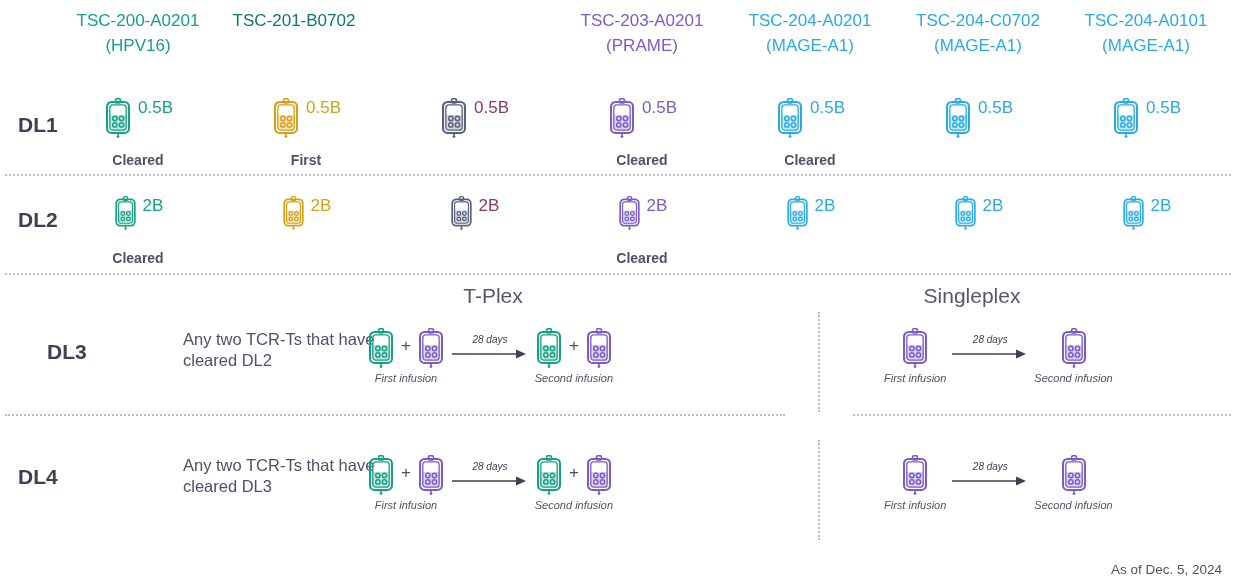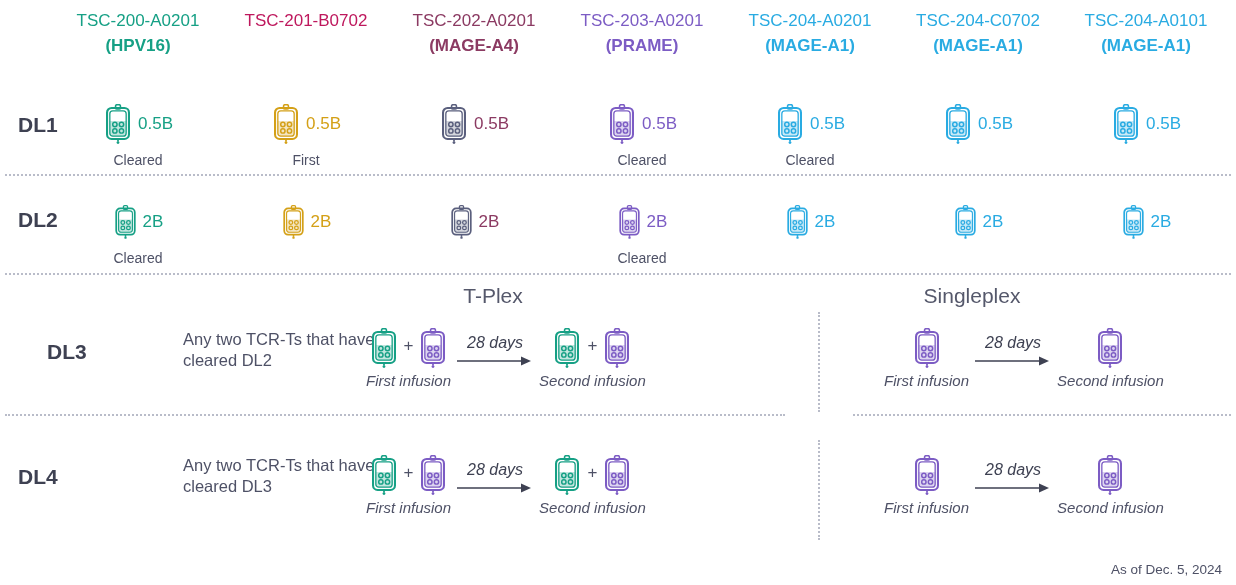"TSC-201-B0702" div.col-head { color: #be185d -> #0f766e; left: 222px -> 210px }
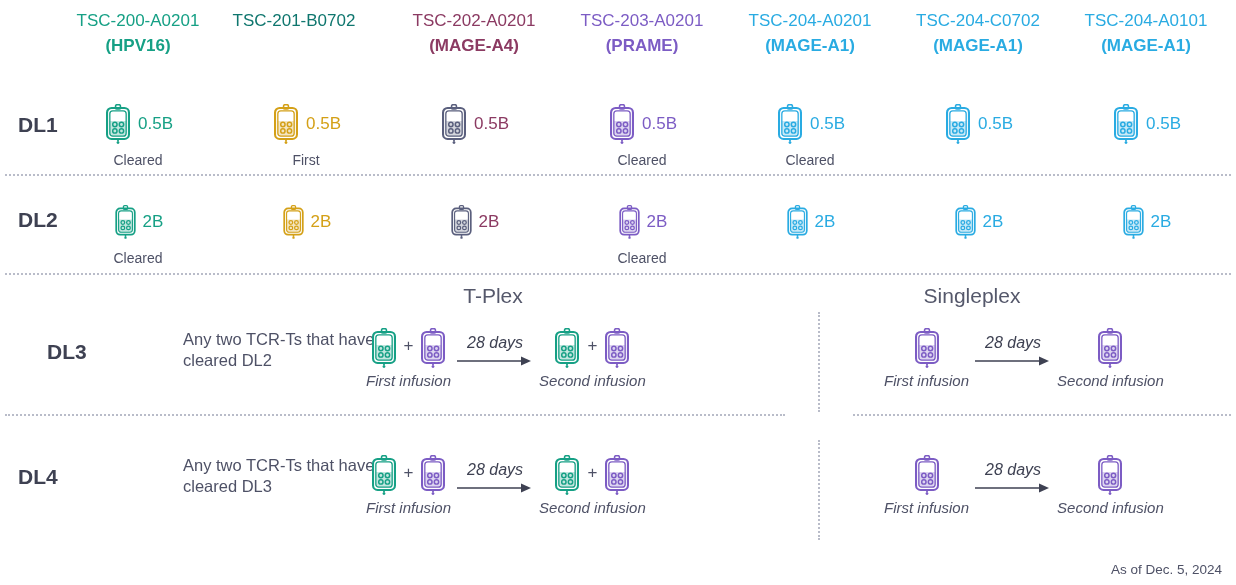"TSC-202-A0201" div.col-head { html: <div><span>TSC-202-A0201</span><span>(MAGE-A4)</span></div> -> none }
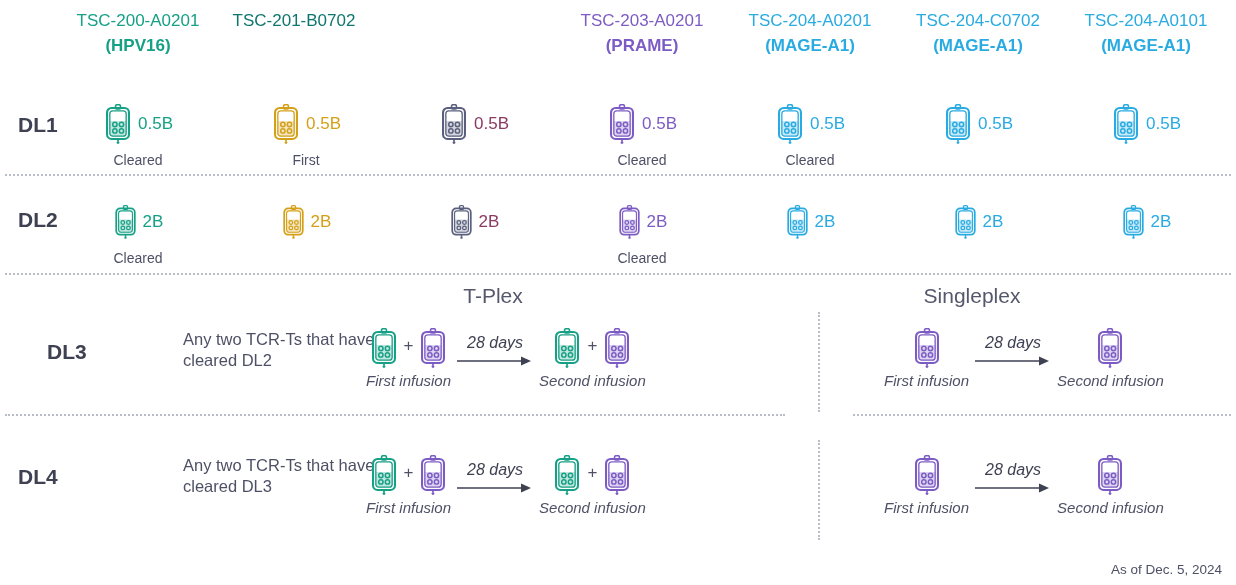"(HPV16)" .col-head .alias { font-weight: bold -> normal }
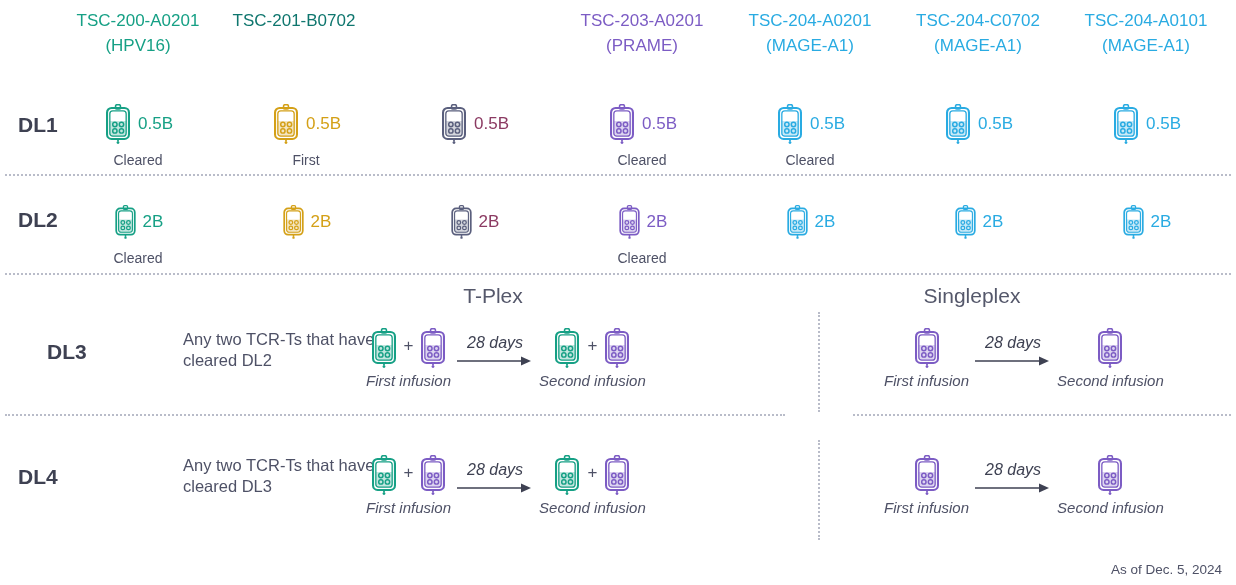"0.5B" .dose-line { align-items: center -> flex-start }
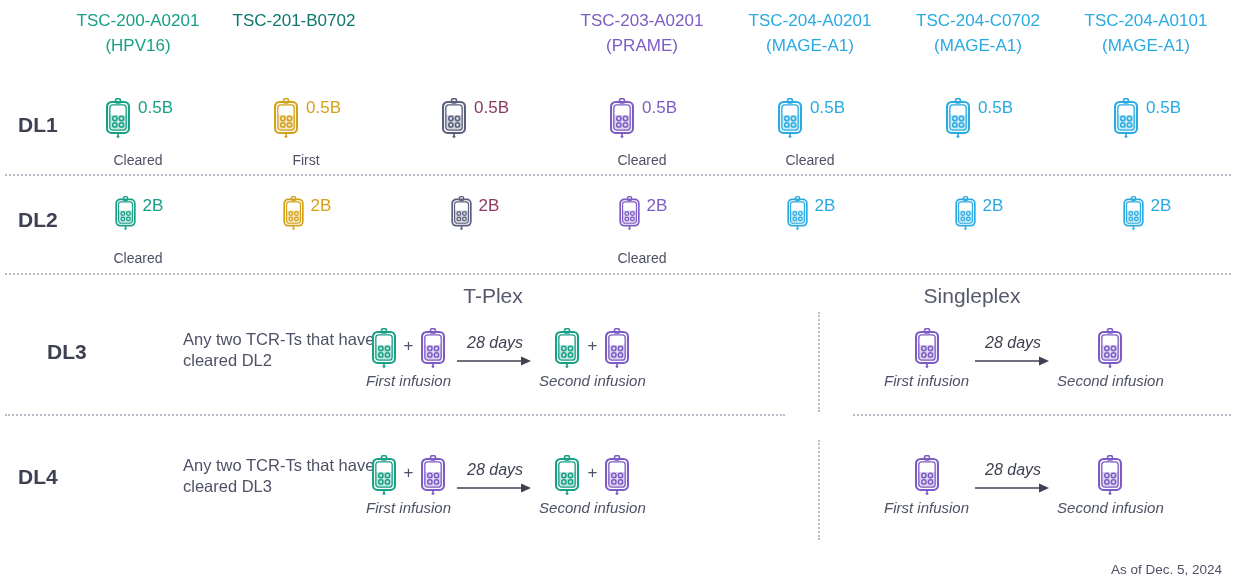"Cleared" .status { font-weight: normal -> bold }
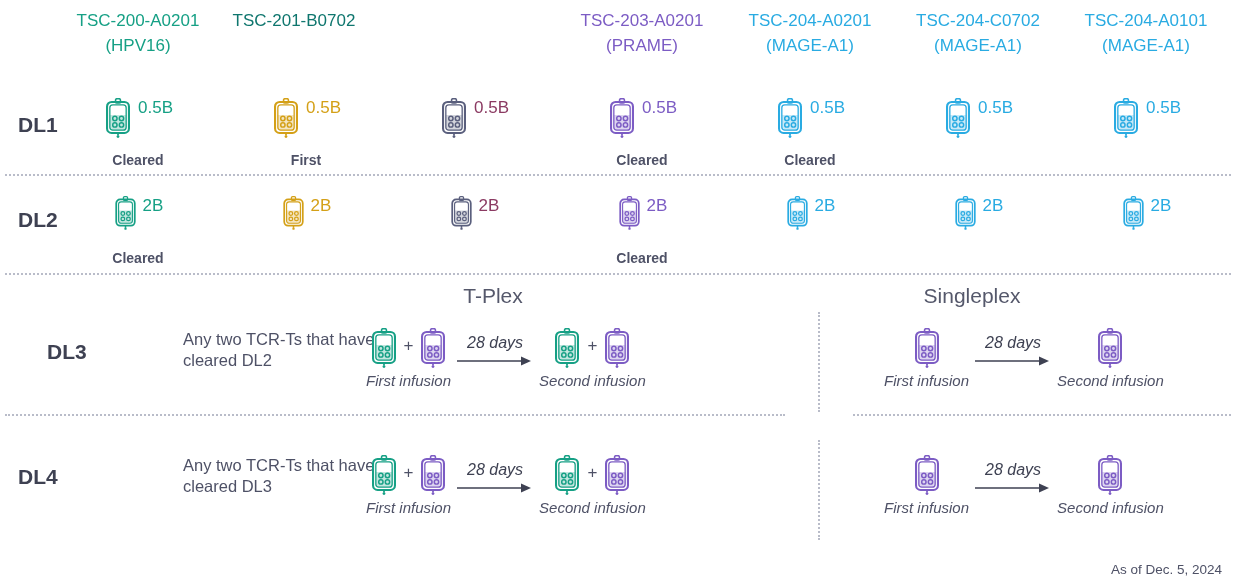"28 days" .arrow-lbl { font-size: 16px -> 10px }
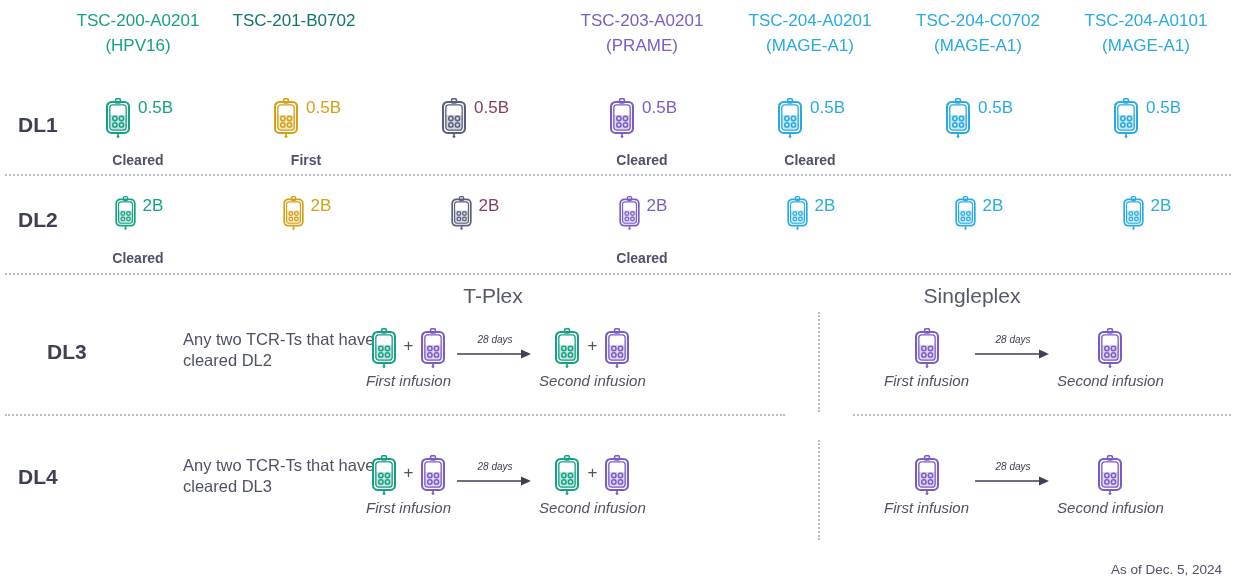"First infusion" .inf-cap { font-size: 15px -> 11px }
